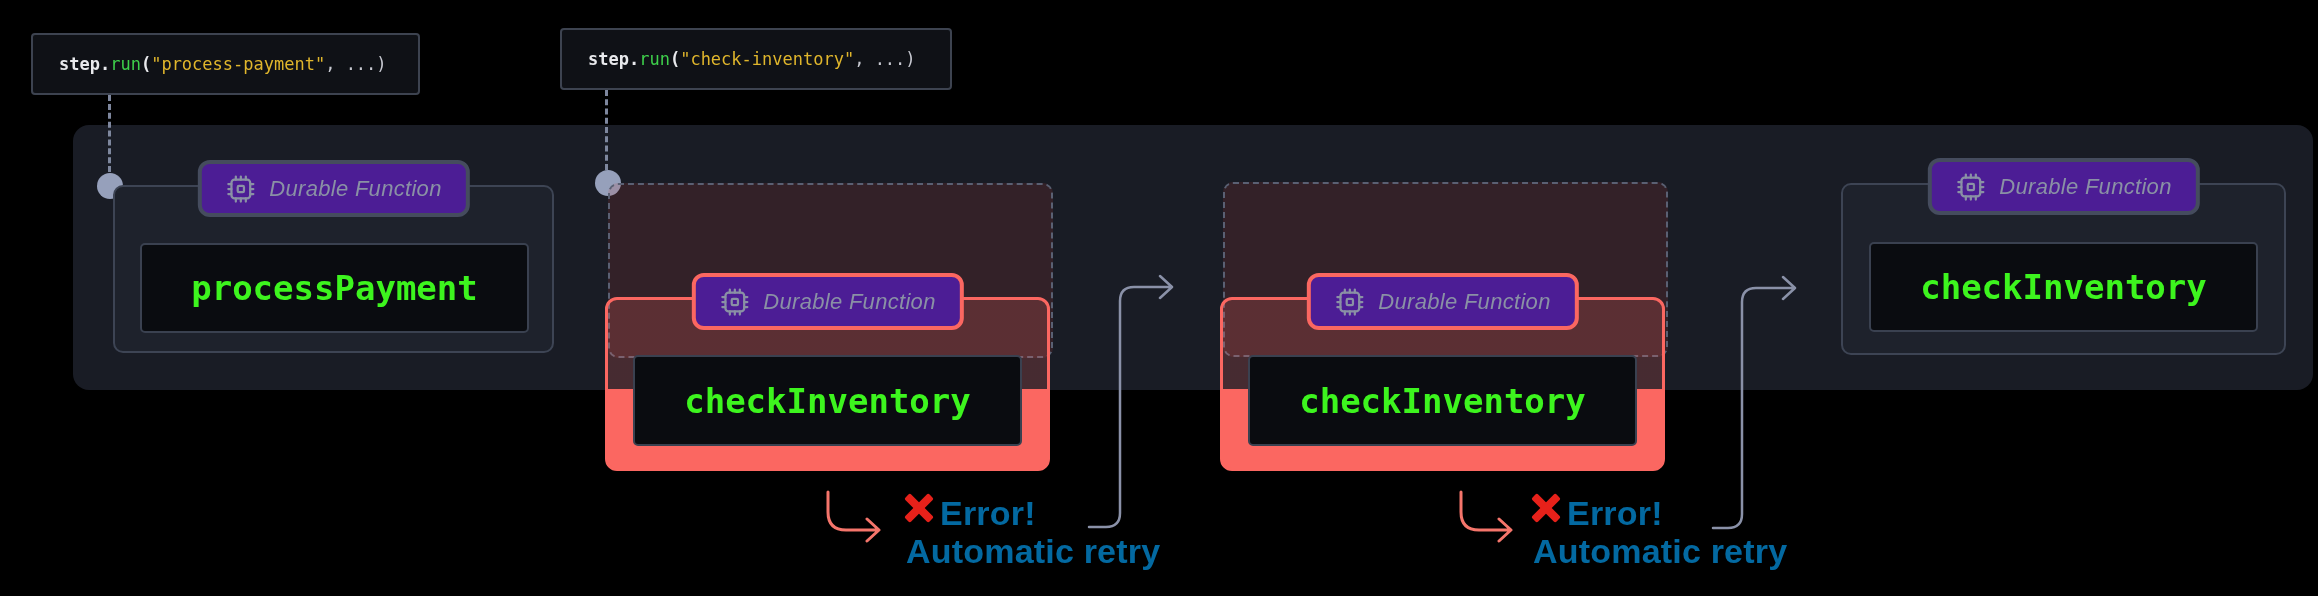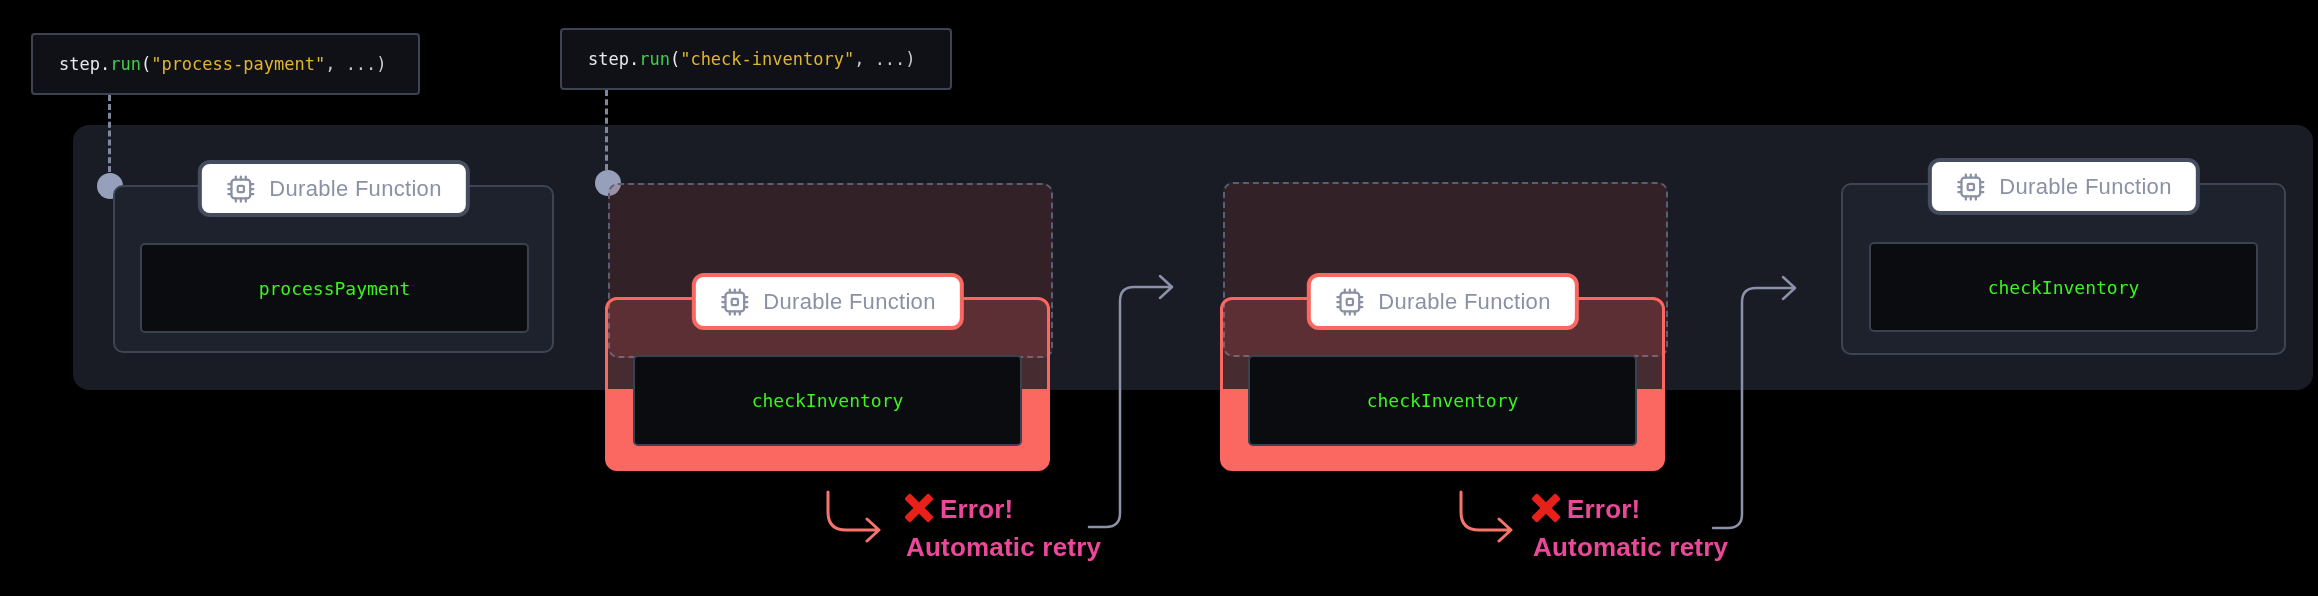"step." .tok-plain { font-weight: none -> bold }
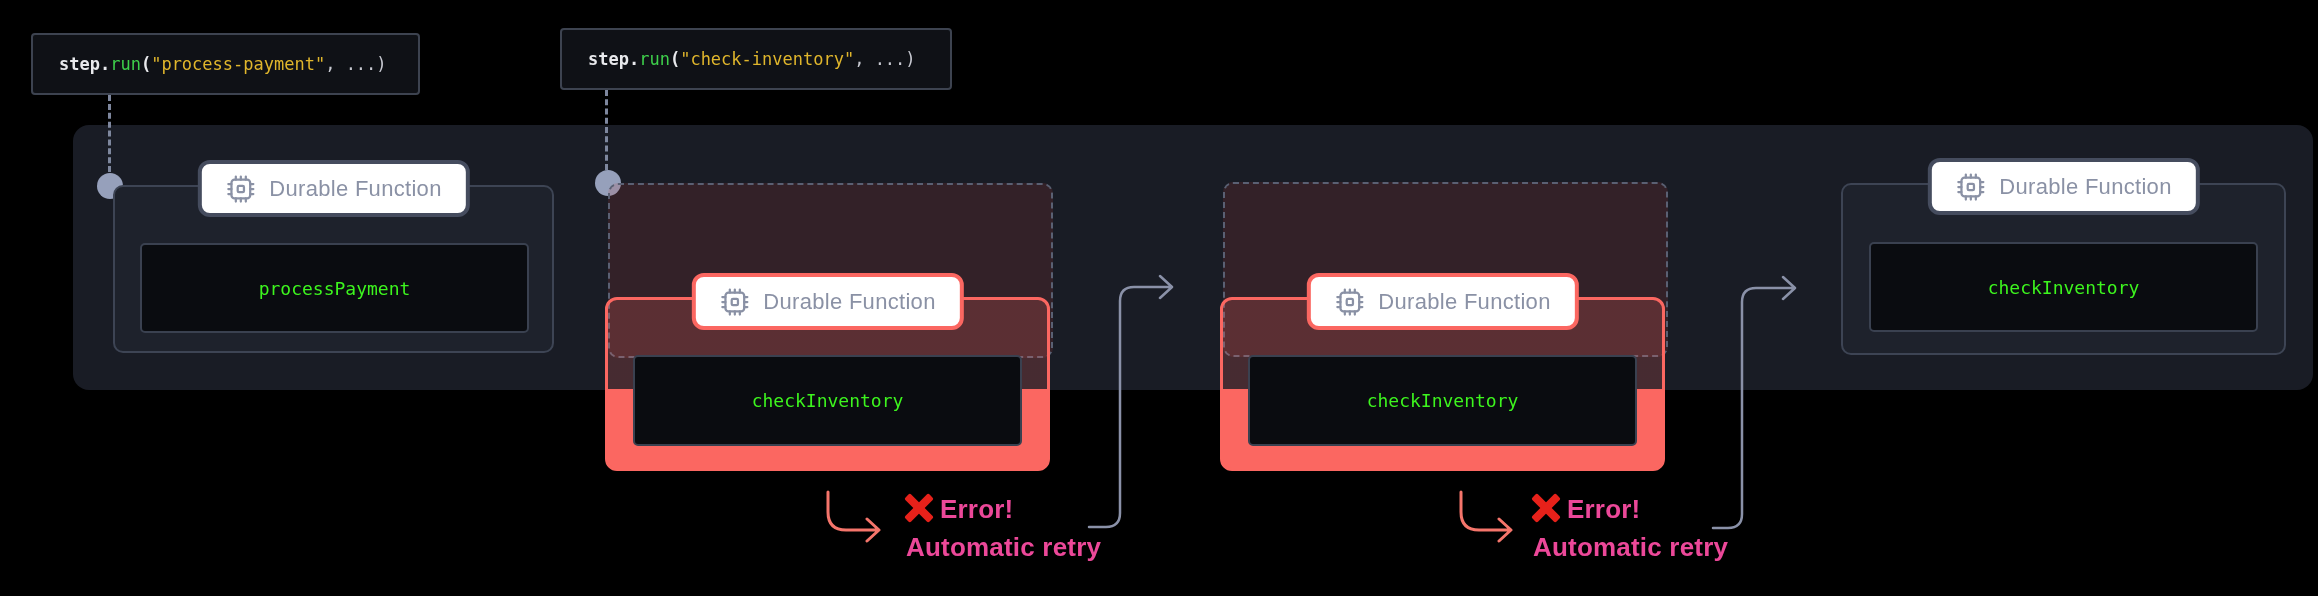"Durable Function" .badge { background: #ffffff -> #4c1d95; font-style: none -> italic }
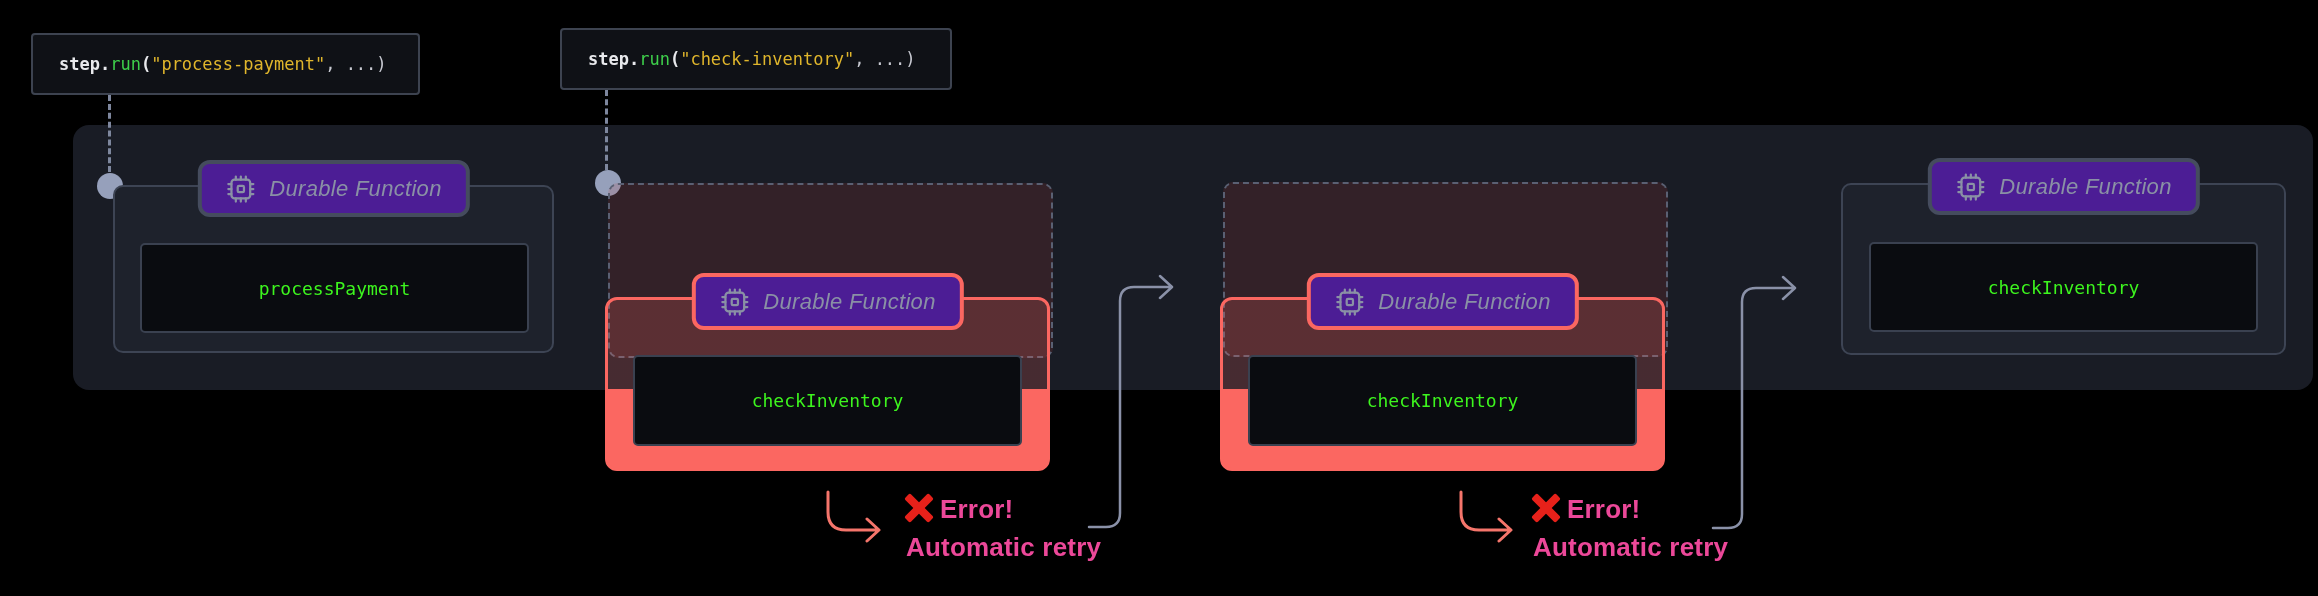"processPayment" .fname { font-size: 18px -> 34px; font-weight: none -> bold }
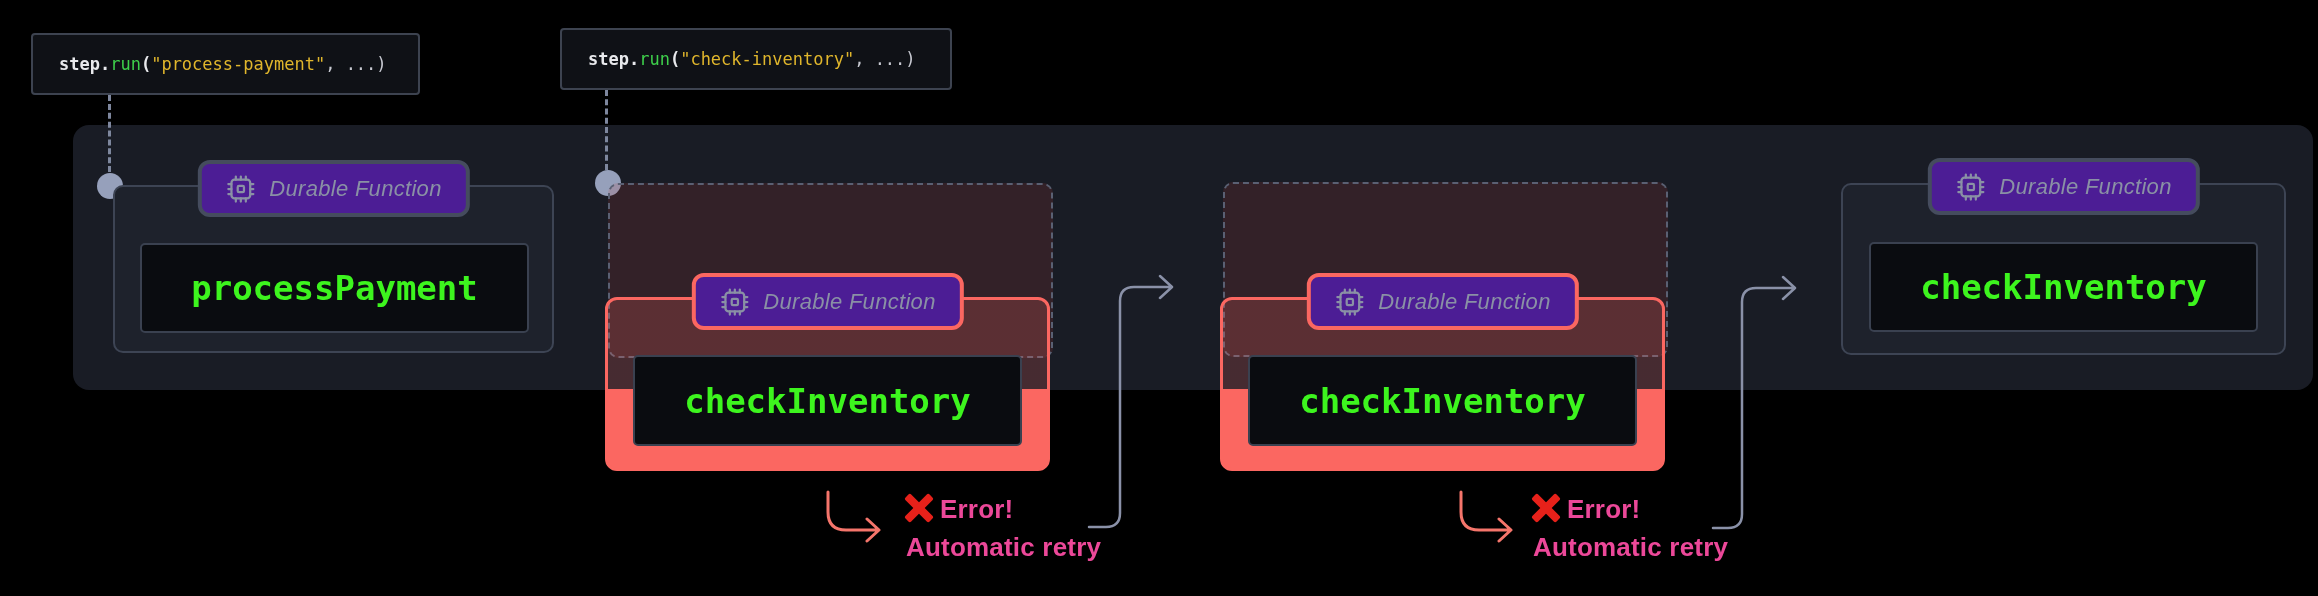"Error!" .ann-label { color: #ec4899 -> #0369a1; font-size: 26px -> 34px }
